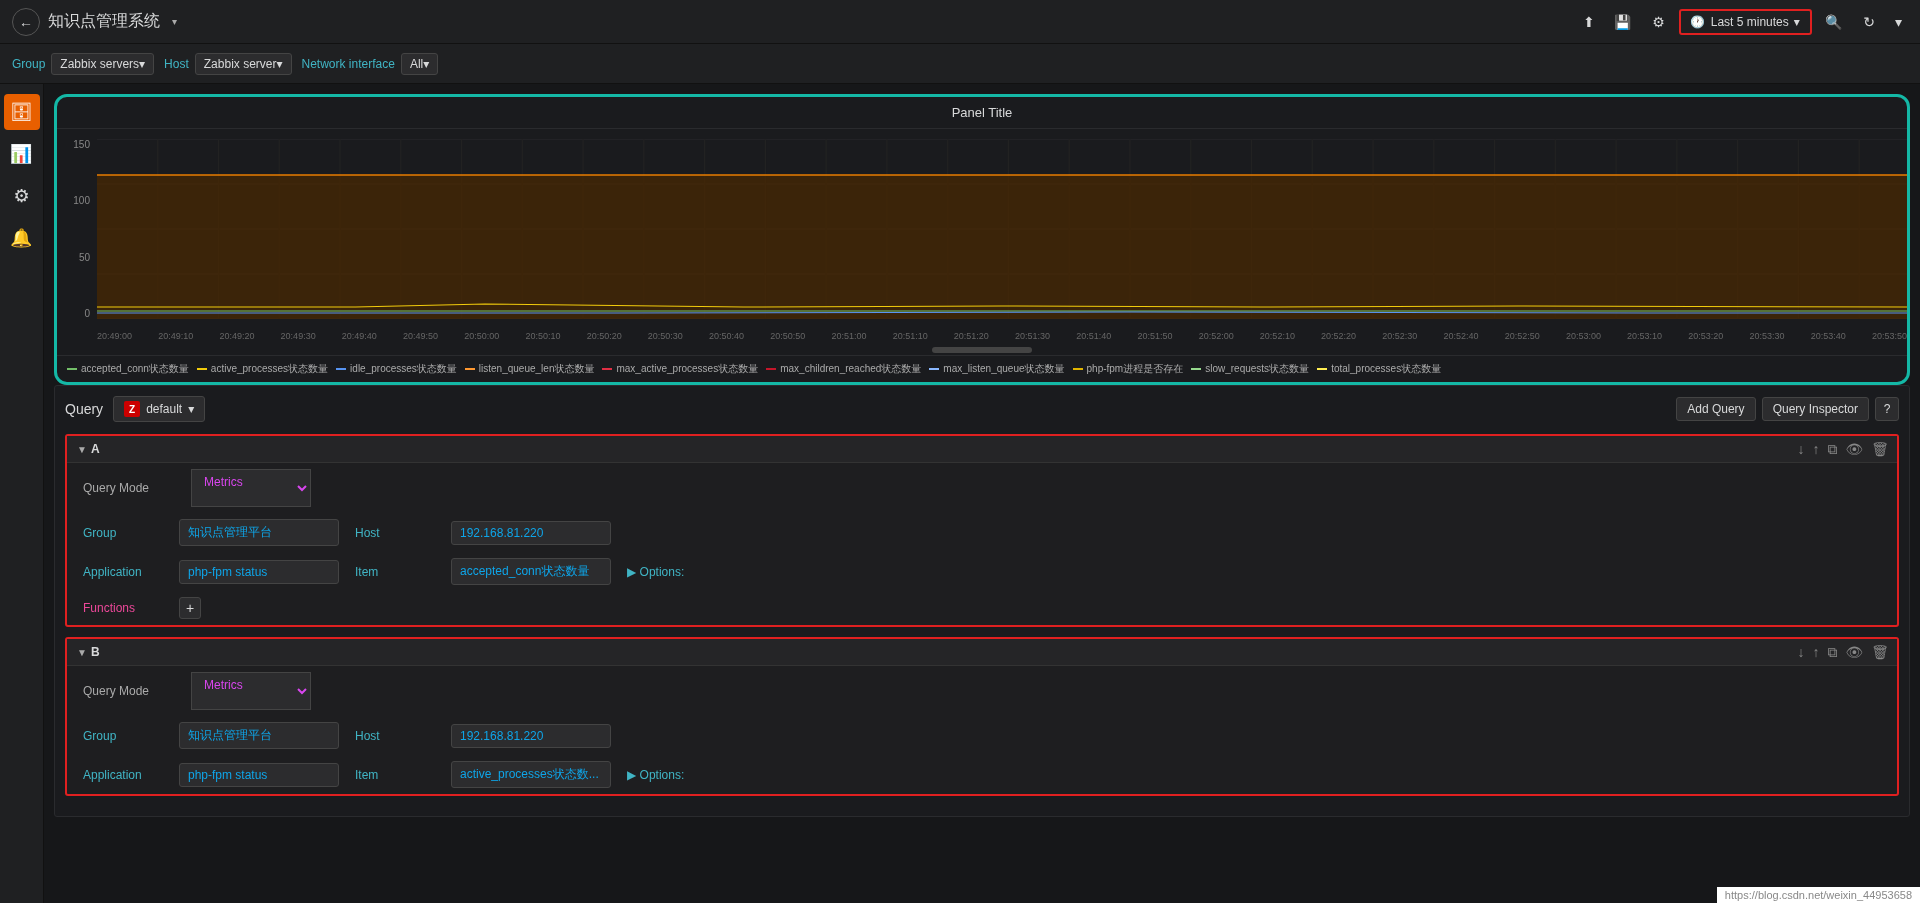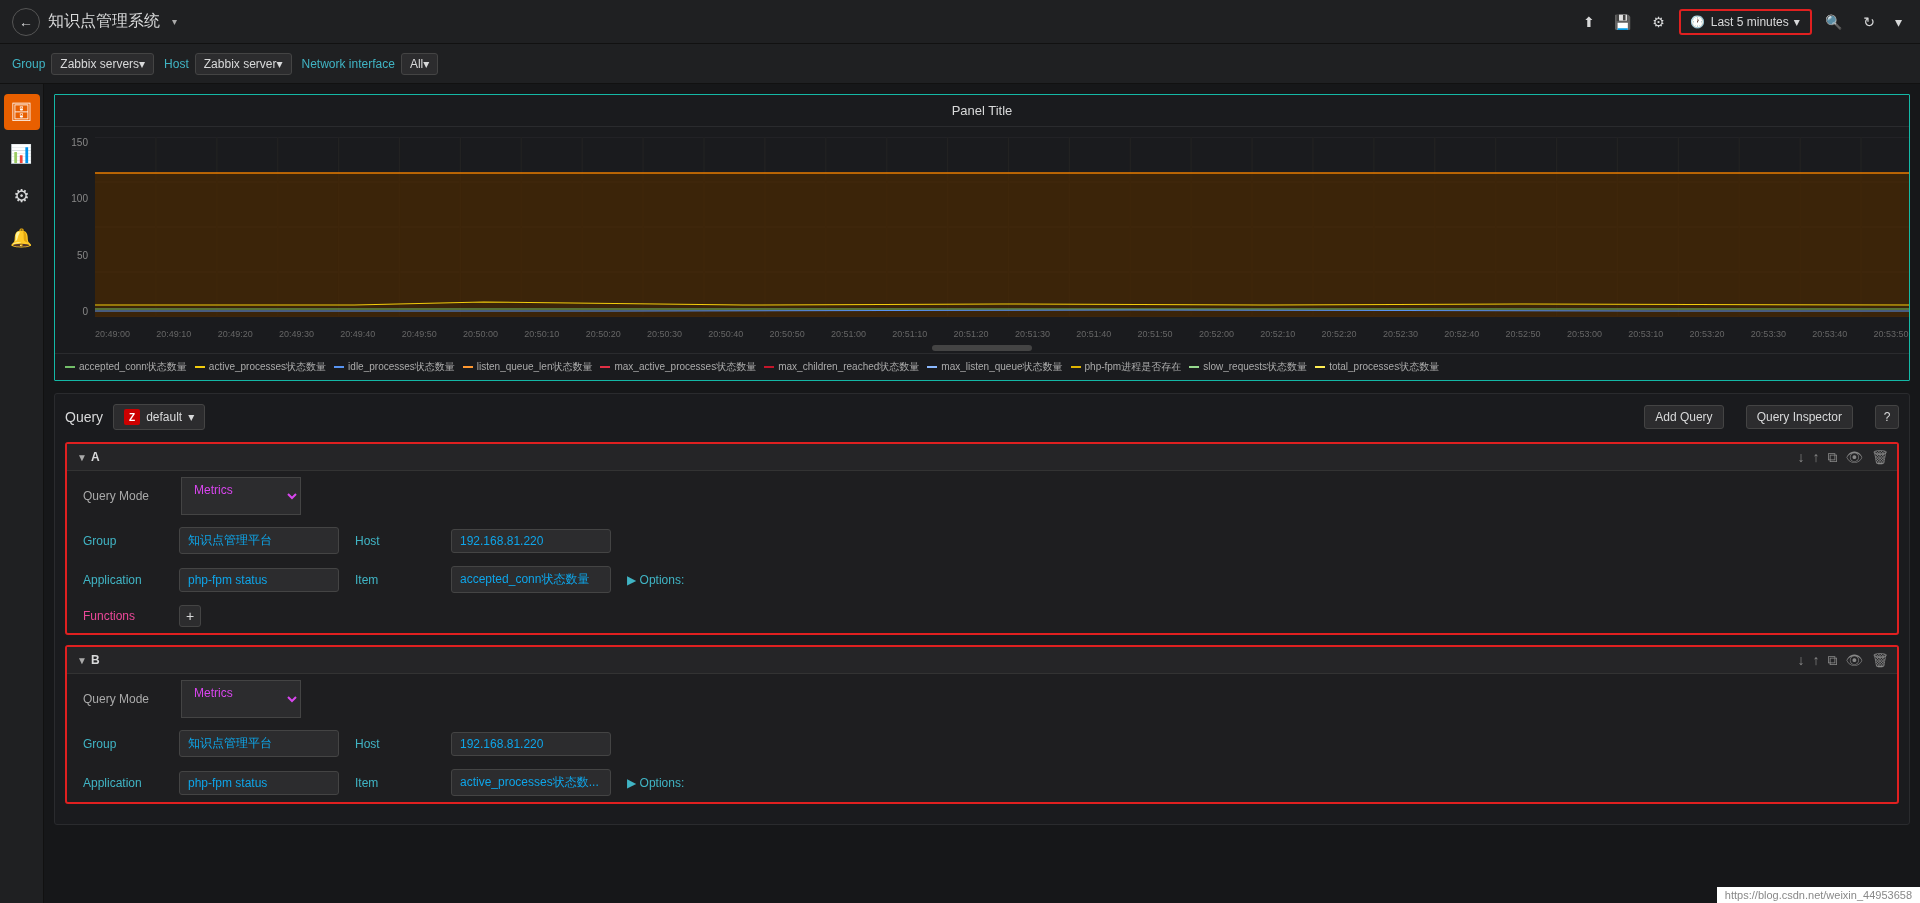"Panel Title" .chart-panel { border: 1px solid #14b8a6 -> 3px solid #14b8a6; border-radius: 1px -> 13px; margin-bottom: 12px -> 0 }
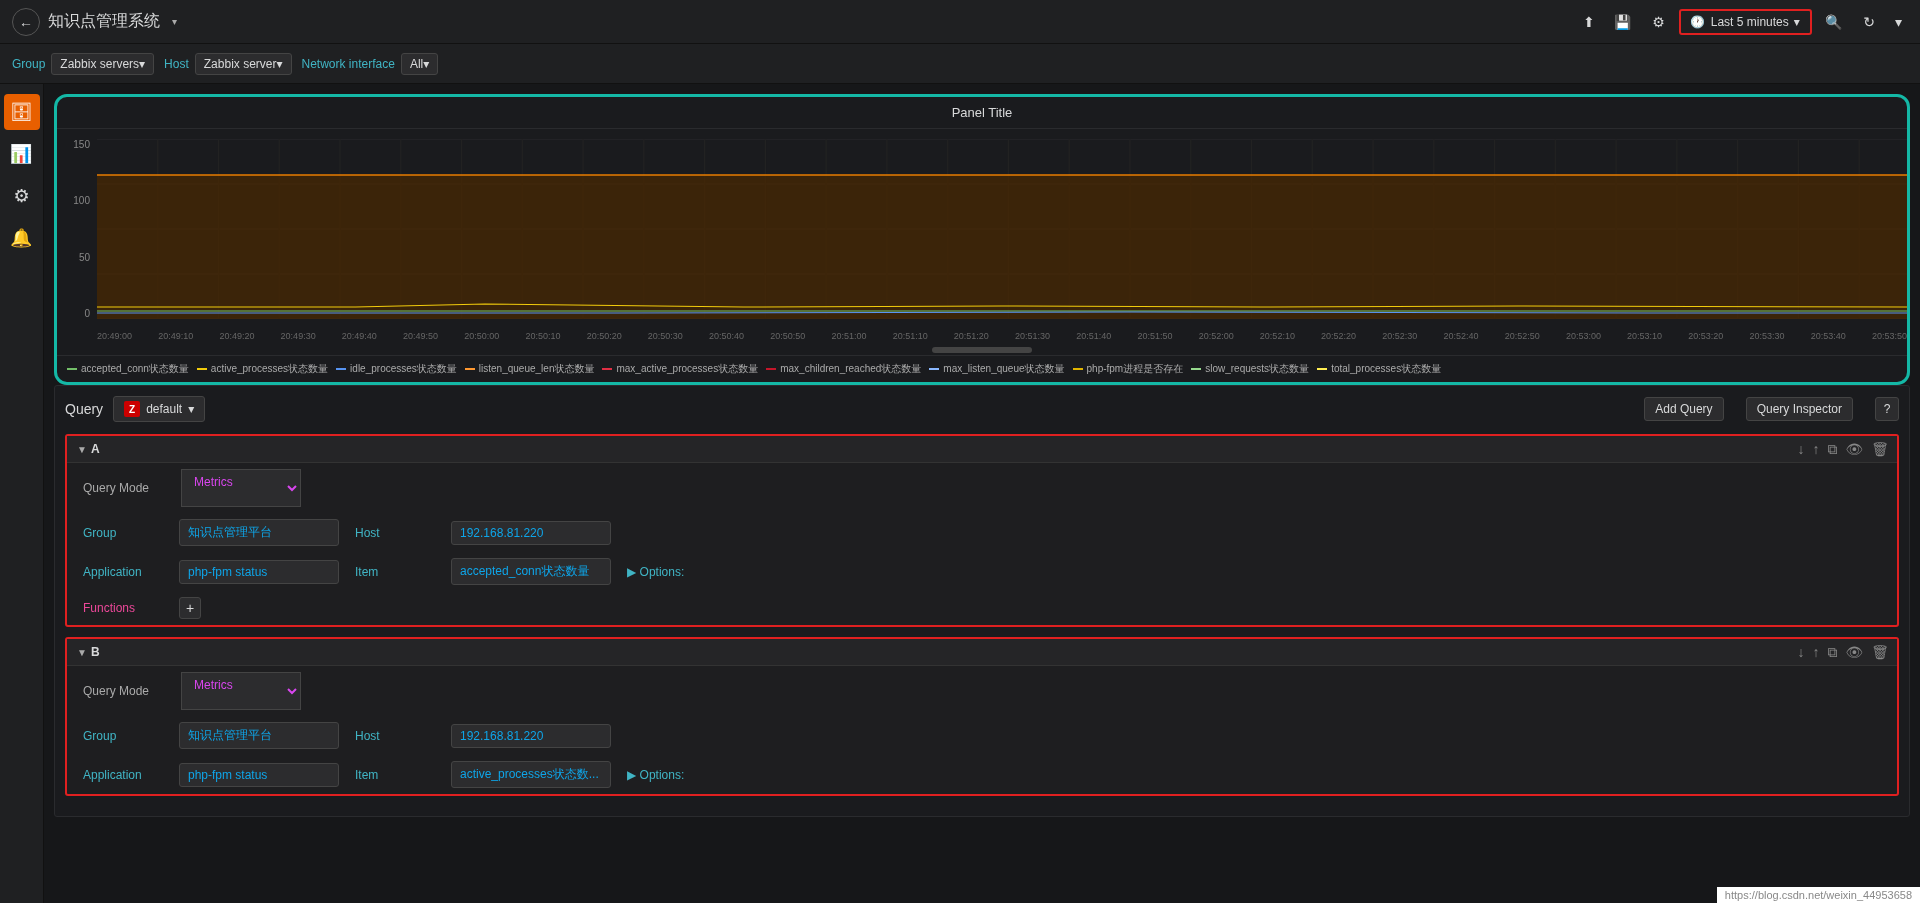"Add Query" .query-actions { gap: 22px -> 6px }
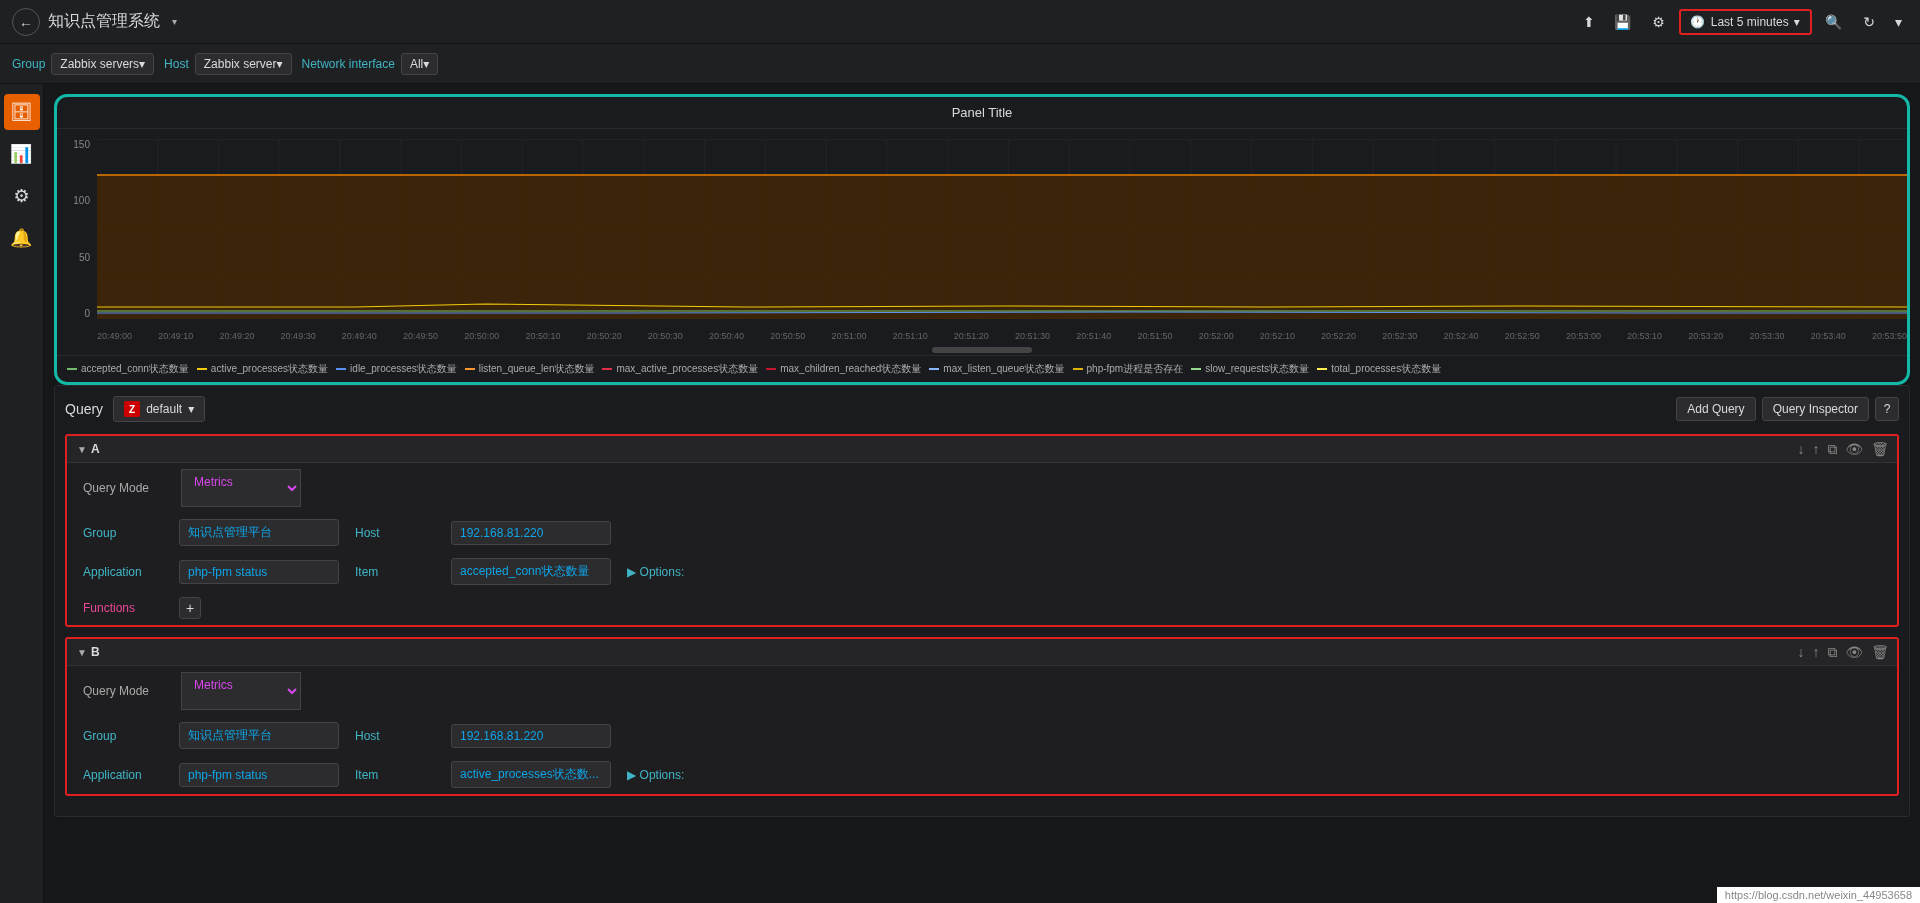"Query Mode" .query-mode-row { gap: 18px -> 28px }
